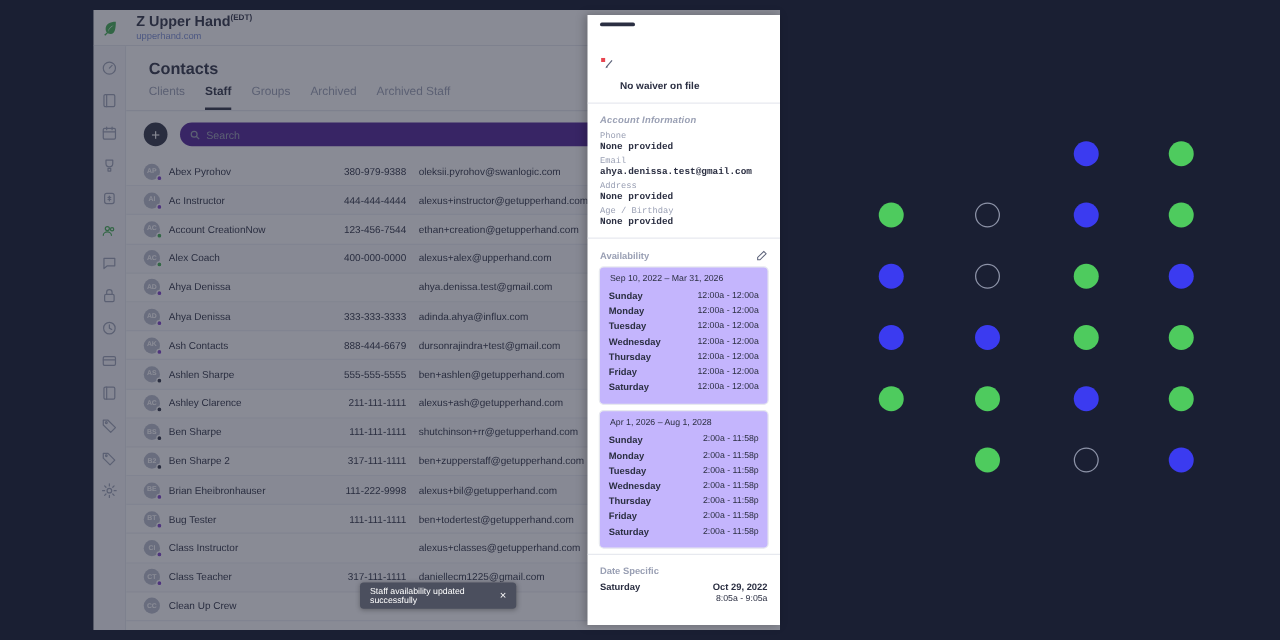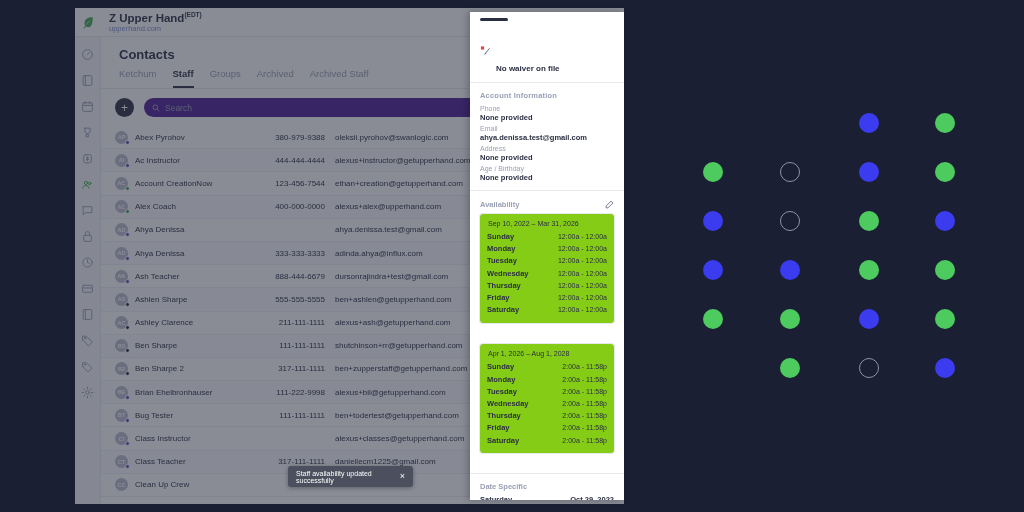"Ketchum" div.tab { text: Ketchum -> Clients }
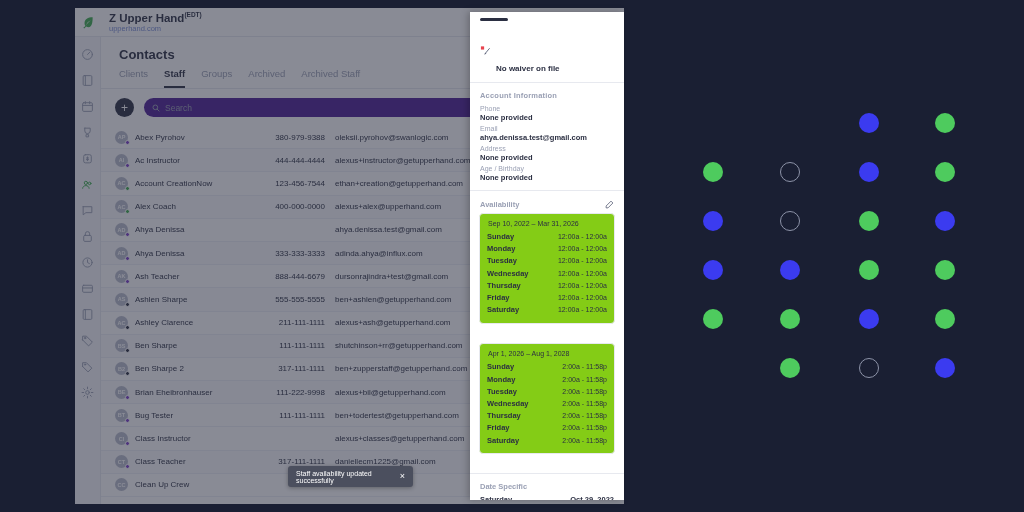"Account Information" .sect-title { font-style: none -> italic }
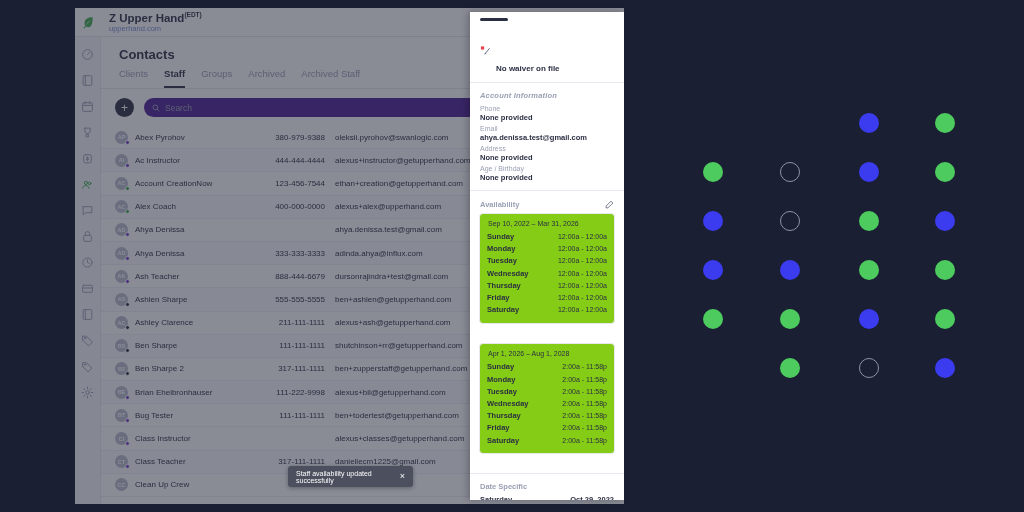"None provided" .field { font-family: none -> Liberation Mono, monospace }
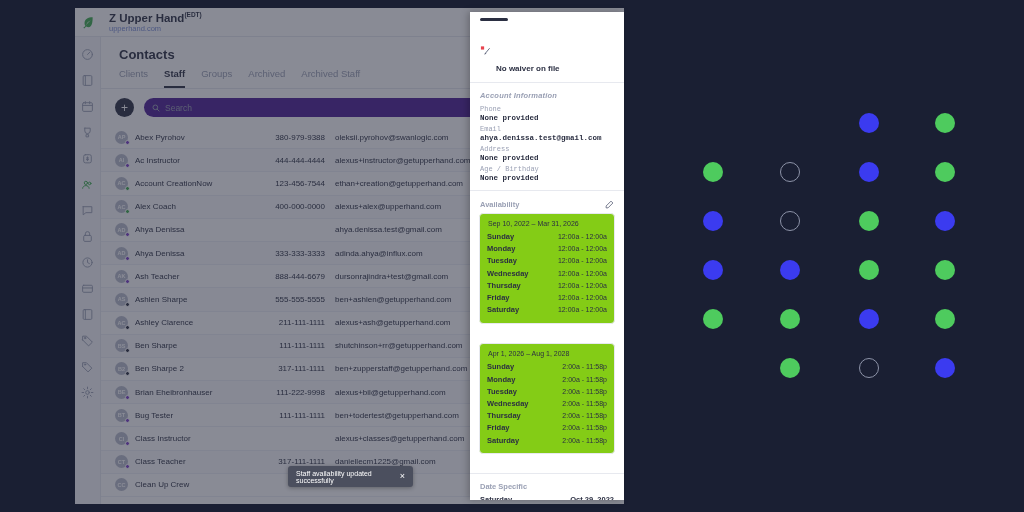"Sunday" .avail-card { background: #84cc16 -> #c4b5fd; margin: 0 9px 19px 9px -> 0 9px 4px 9px }
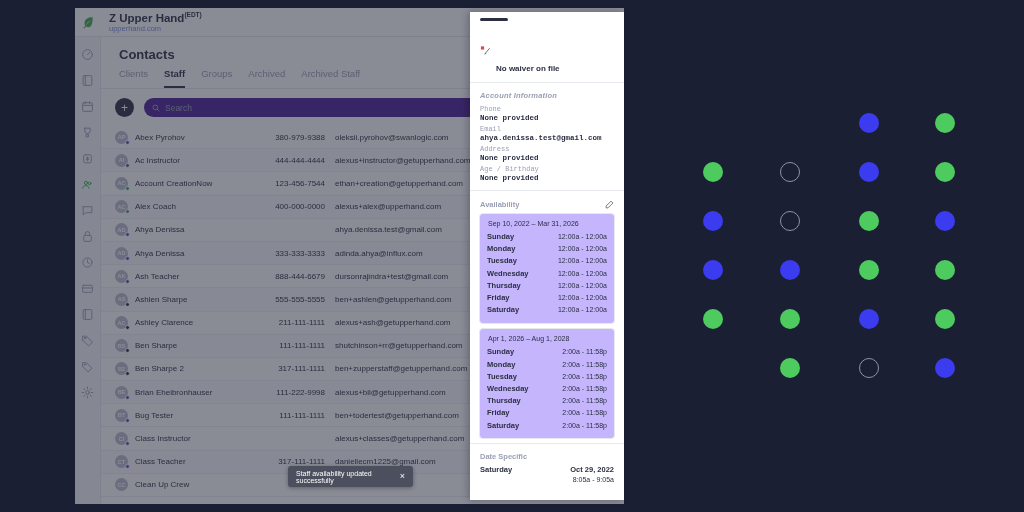"Ash Teacher" span.c-name { text: Teacher -> Contacts }
